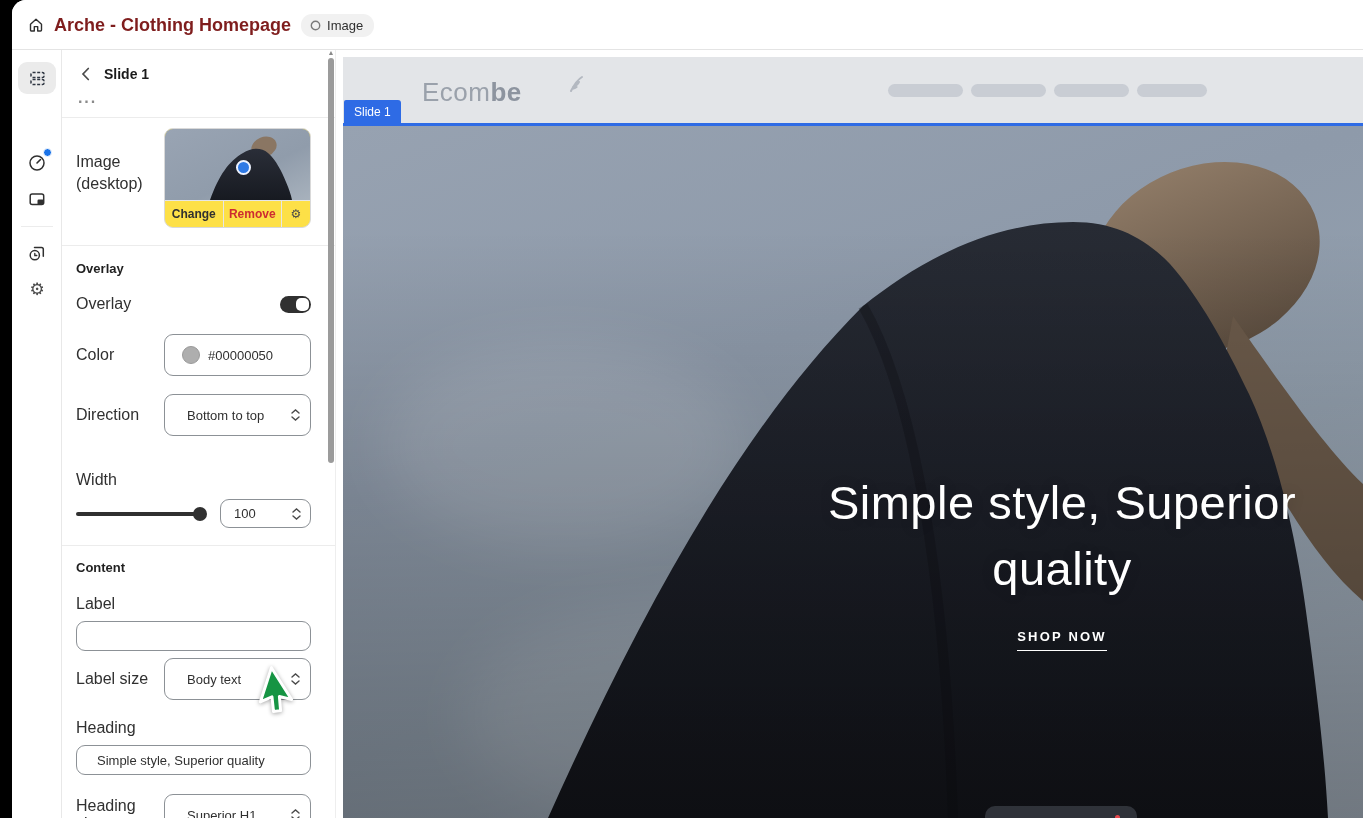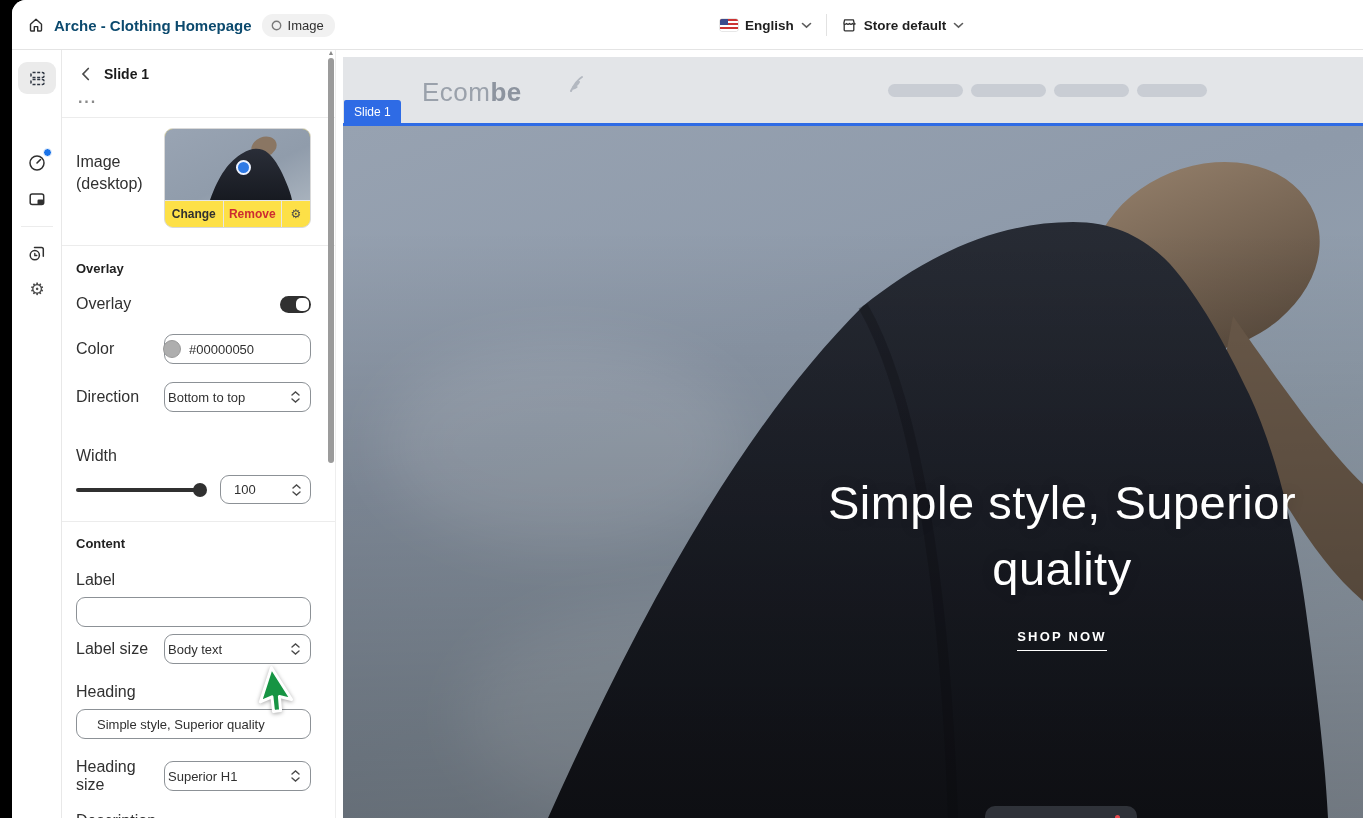"Arche - Clothing Homepage" .tb-title { color: #0c4a6e -> #7f1d1d; font-size: 15px -> 18px }
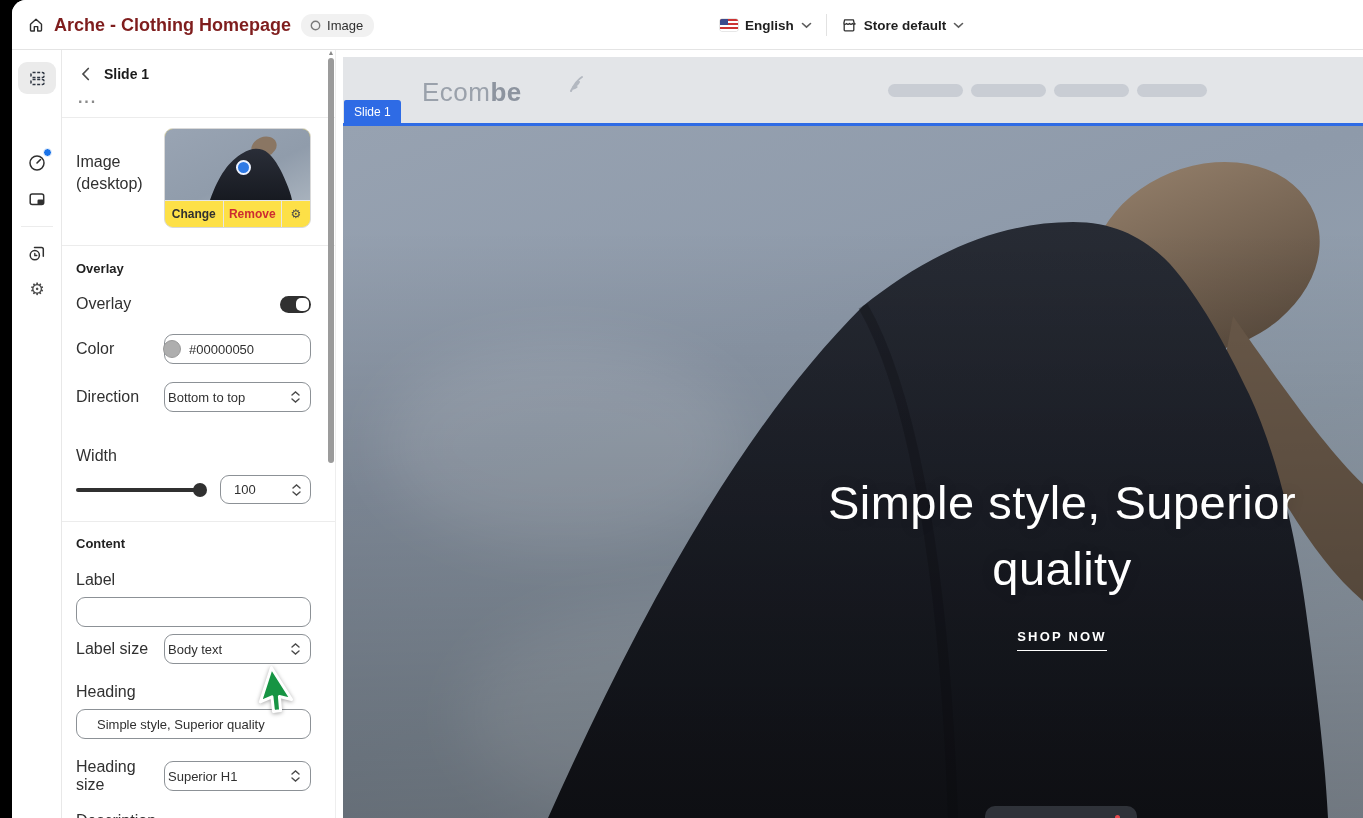"English" div.tb-center { html: <div> <div> <span></span> <span>English</span> <svg> <path></path> </svg> </div> <div></div> <div> <svg> <path></path> </svg> <span>Store default</span> <svg> <path></path> </svg> </div> </div> -> none }
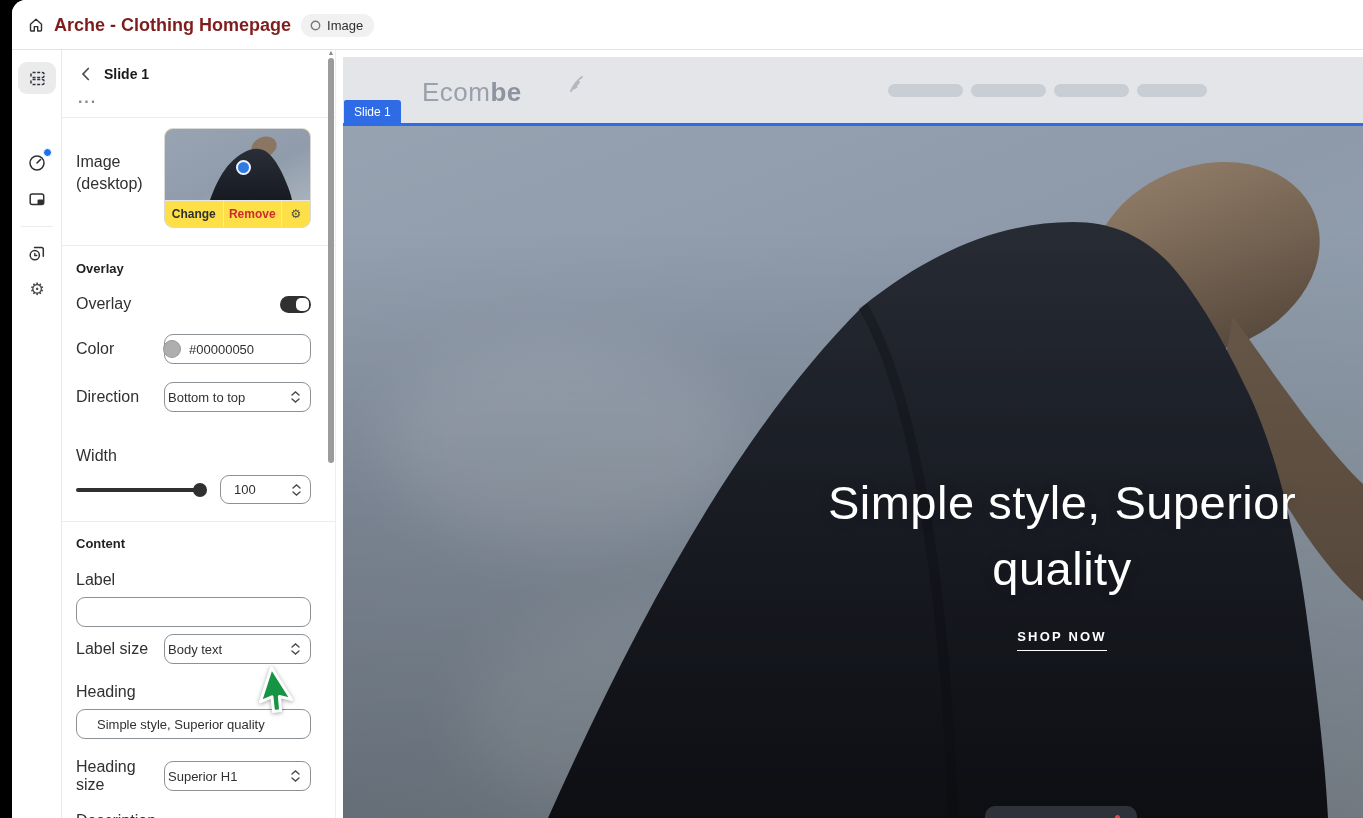"#00000050" .input,.select { height: 30px -> 42px; padding: 0 10px 0 3px -> 0 10px 0 22px }
